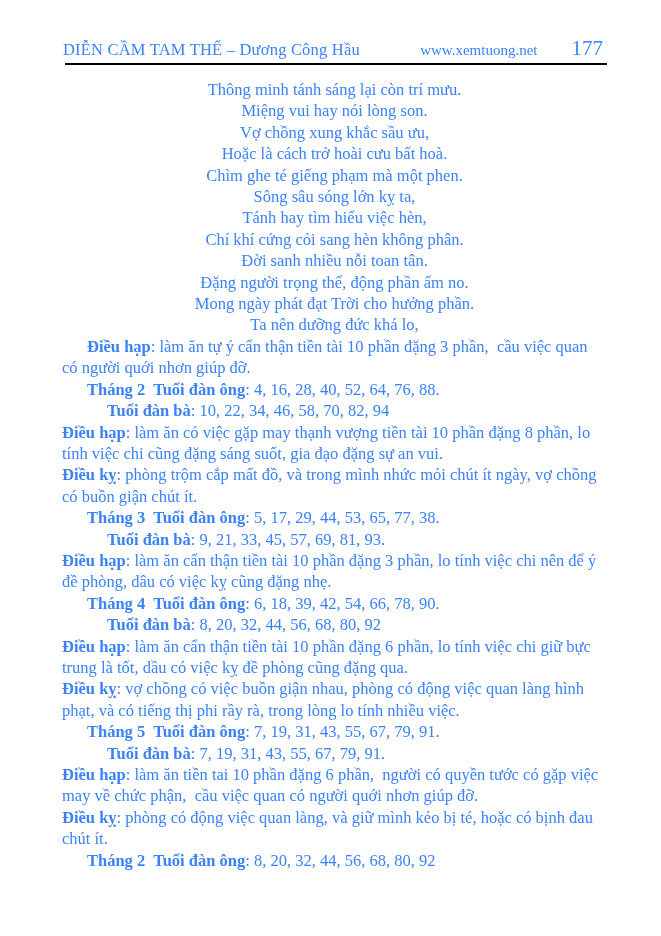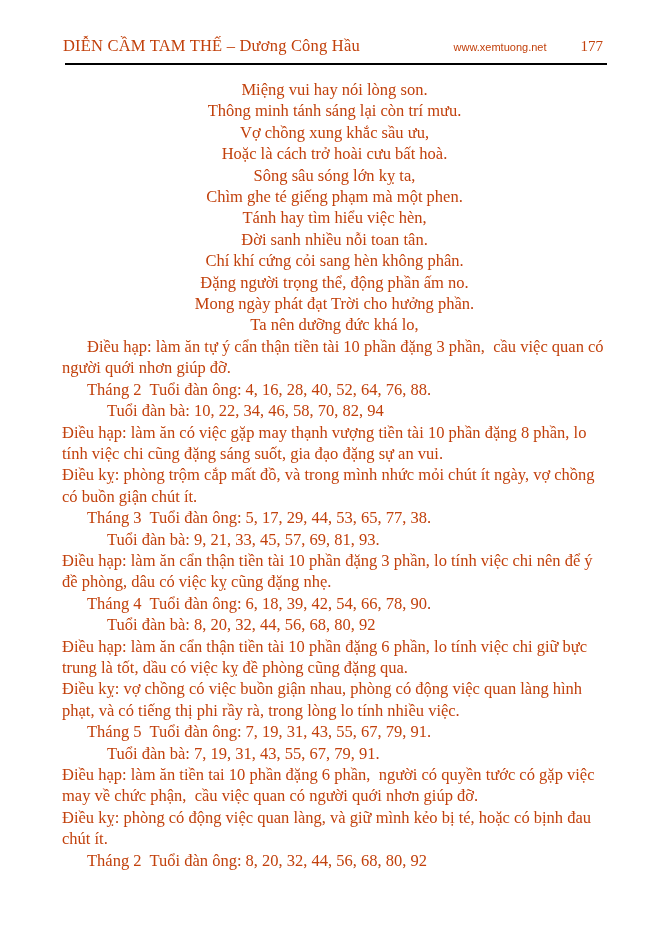"DIỄN CẦM TAM THẾ –" .page { color: #c2410c -> #3b82f6 }
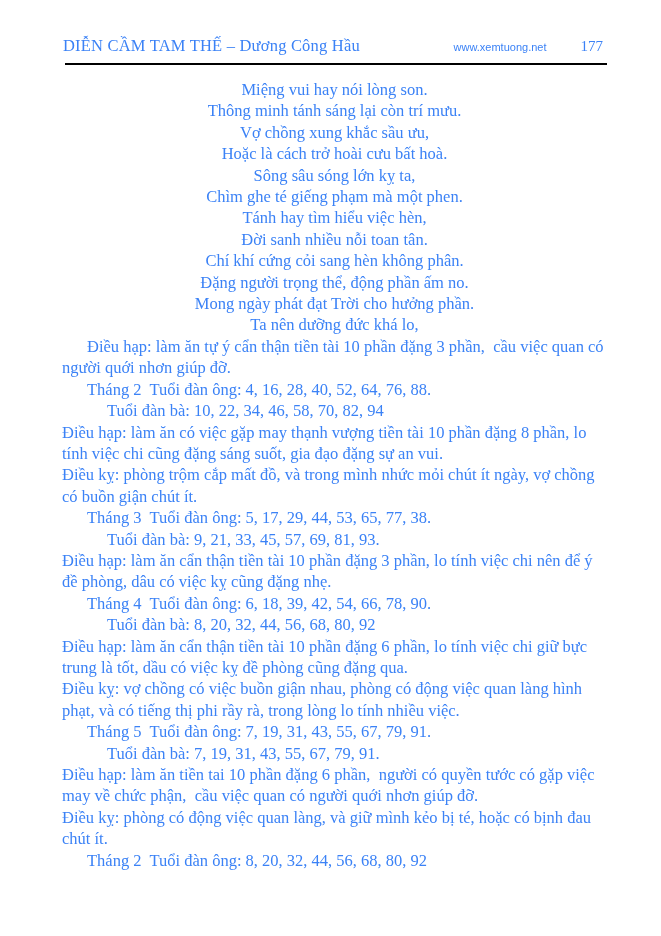"www.xemtuong.net" .site { font-family: Liberation Sans, sans-serif -> Liberation Serif, serif; font-size: 11px -> 15px }
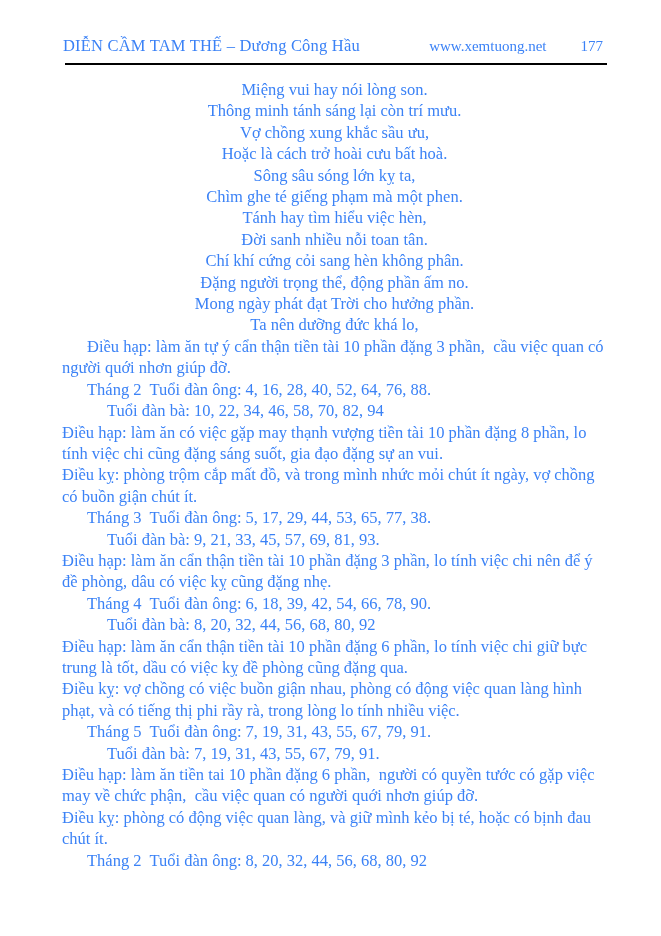"177" .pageno { font-size: 15px -> 21px }
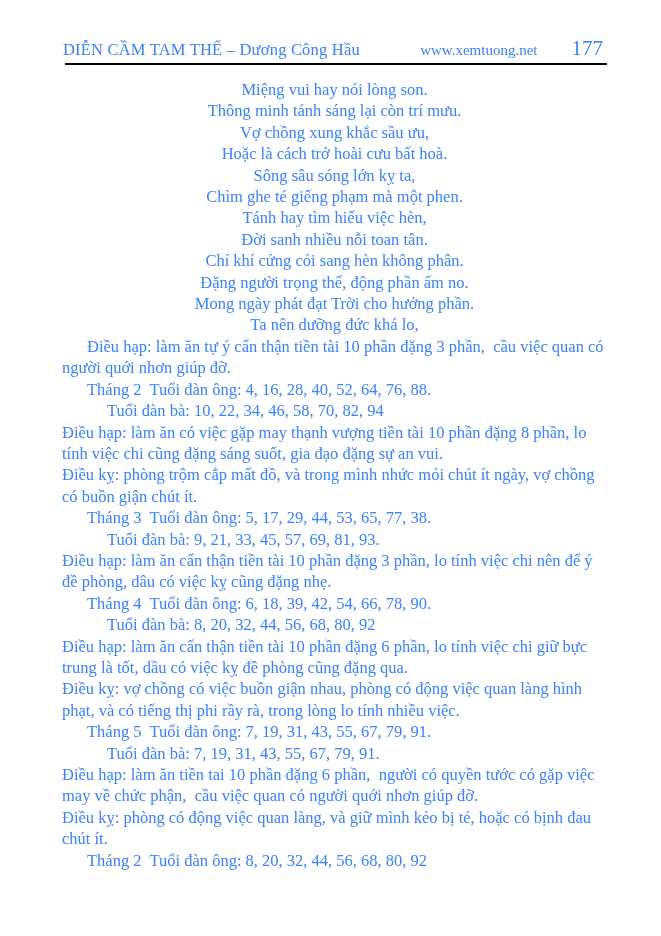"Miệng vui hay nói lòng" div.poem-line { order: before "Thông minh tánh sáng lại" -> after "Thông minh tánh sáng lại" }
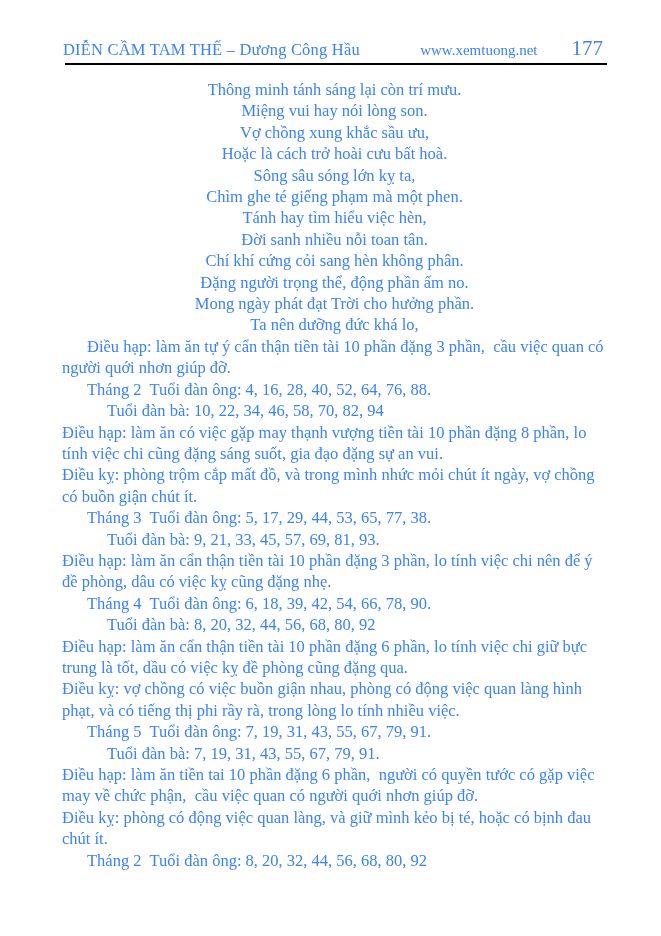"Sông sâu sóng lớn kỵ" div.poem-line { order: before "Chìm ghe té giếng phạm" -> after "Chìm ghe té giếng phạm" }
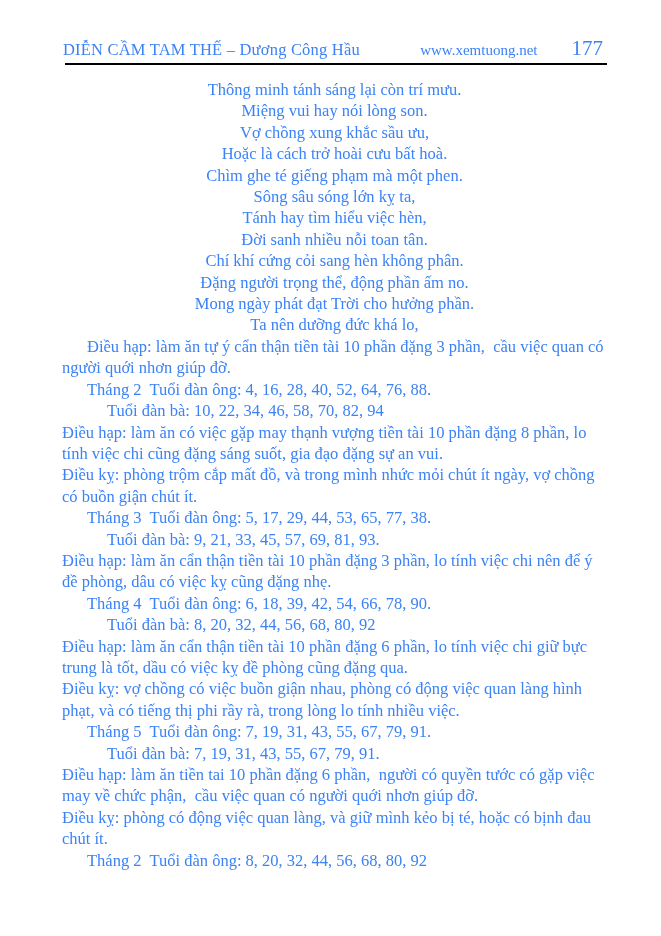"Đời sanh nhiều nỗi toan" div.poem-line { order: before "Chí khí cứng cỏi sang" -> after "Chí khí cứng cỏi sang" }
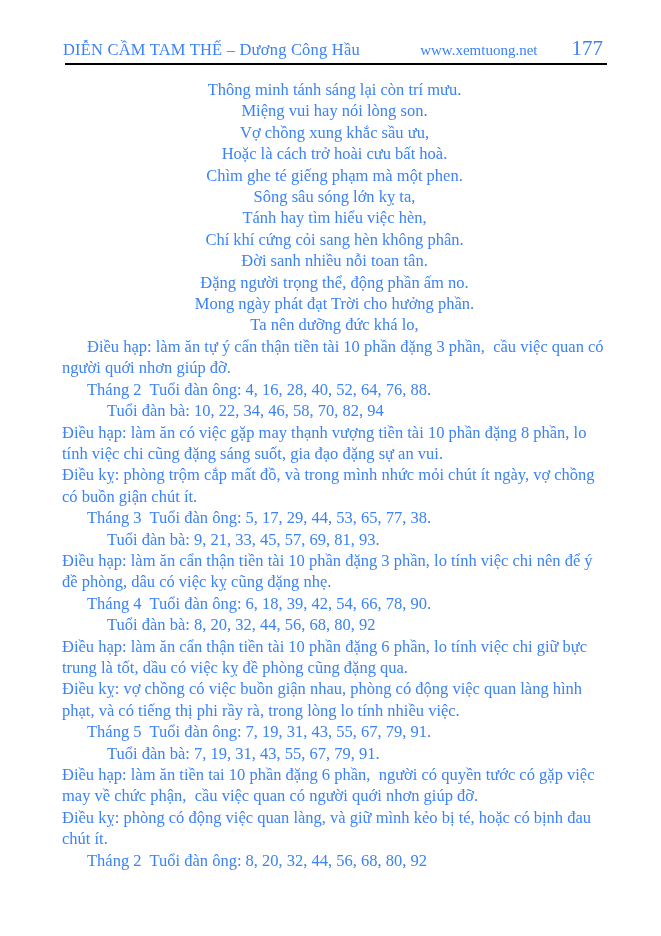"Điều hạp" .blk b { font-weight: normal -> bold }
